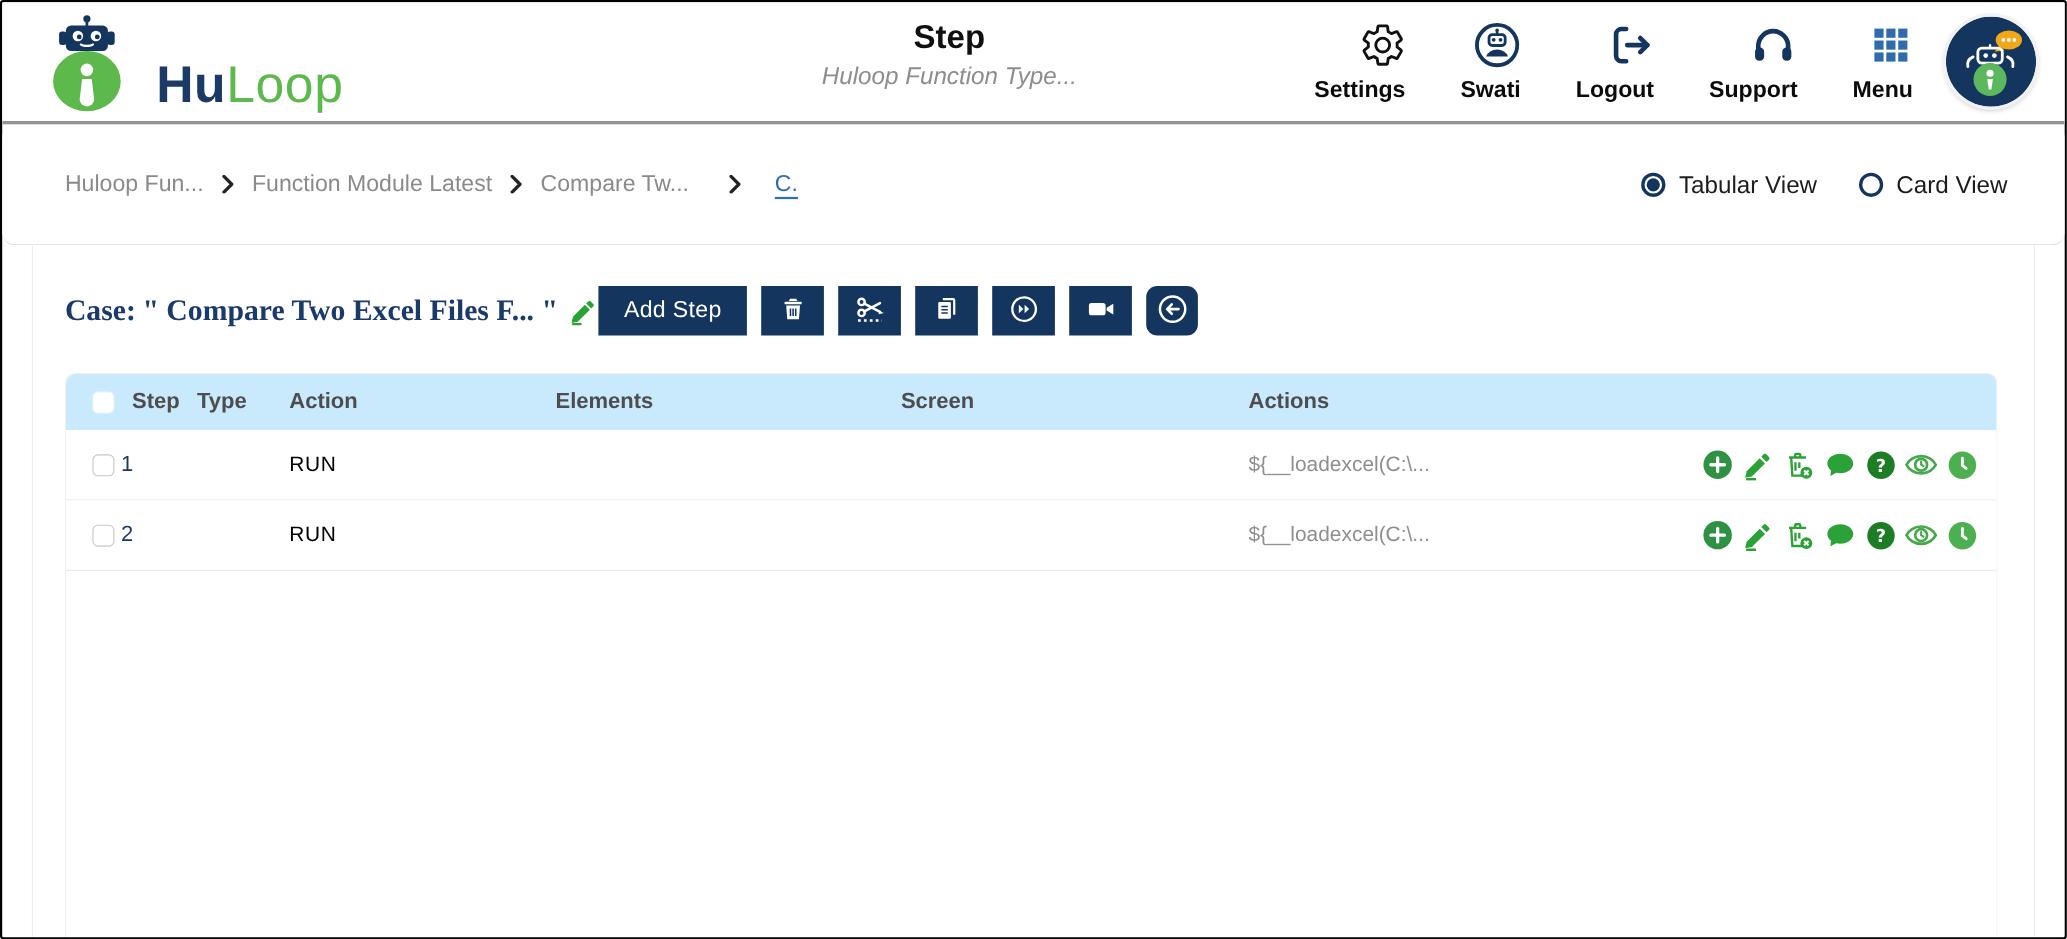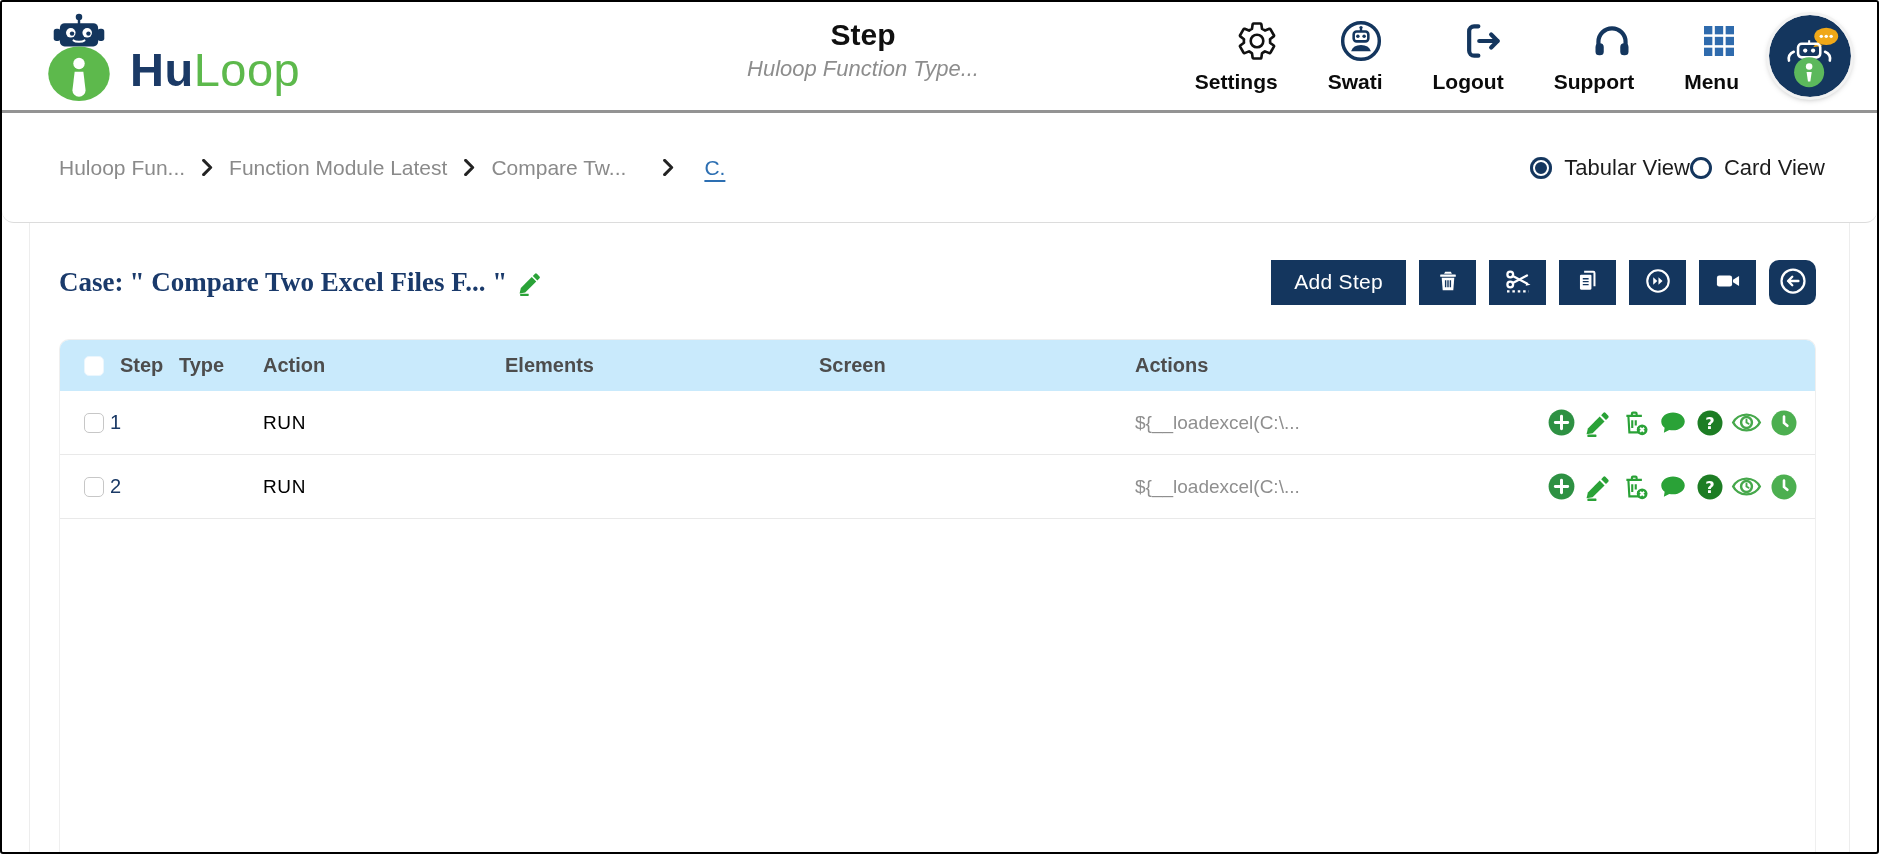"HuLoop" .logo { align-items: center -> flex-end; gap: 10px -> 22px }
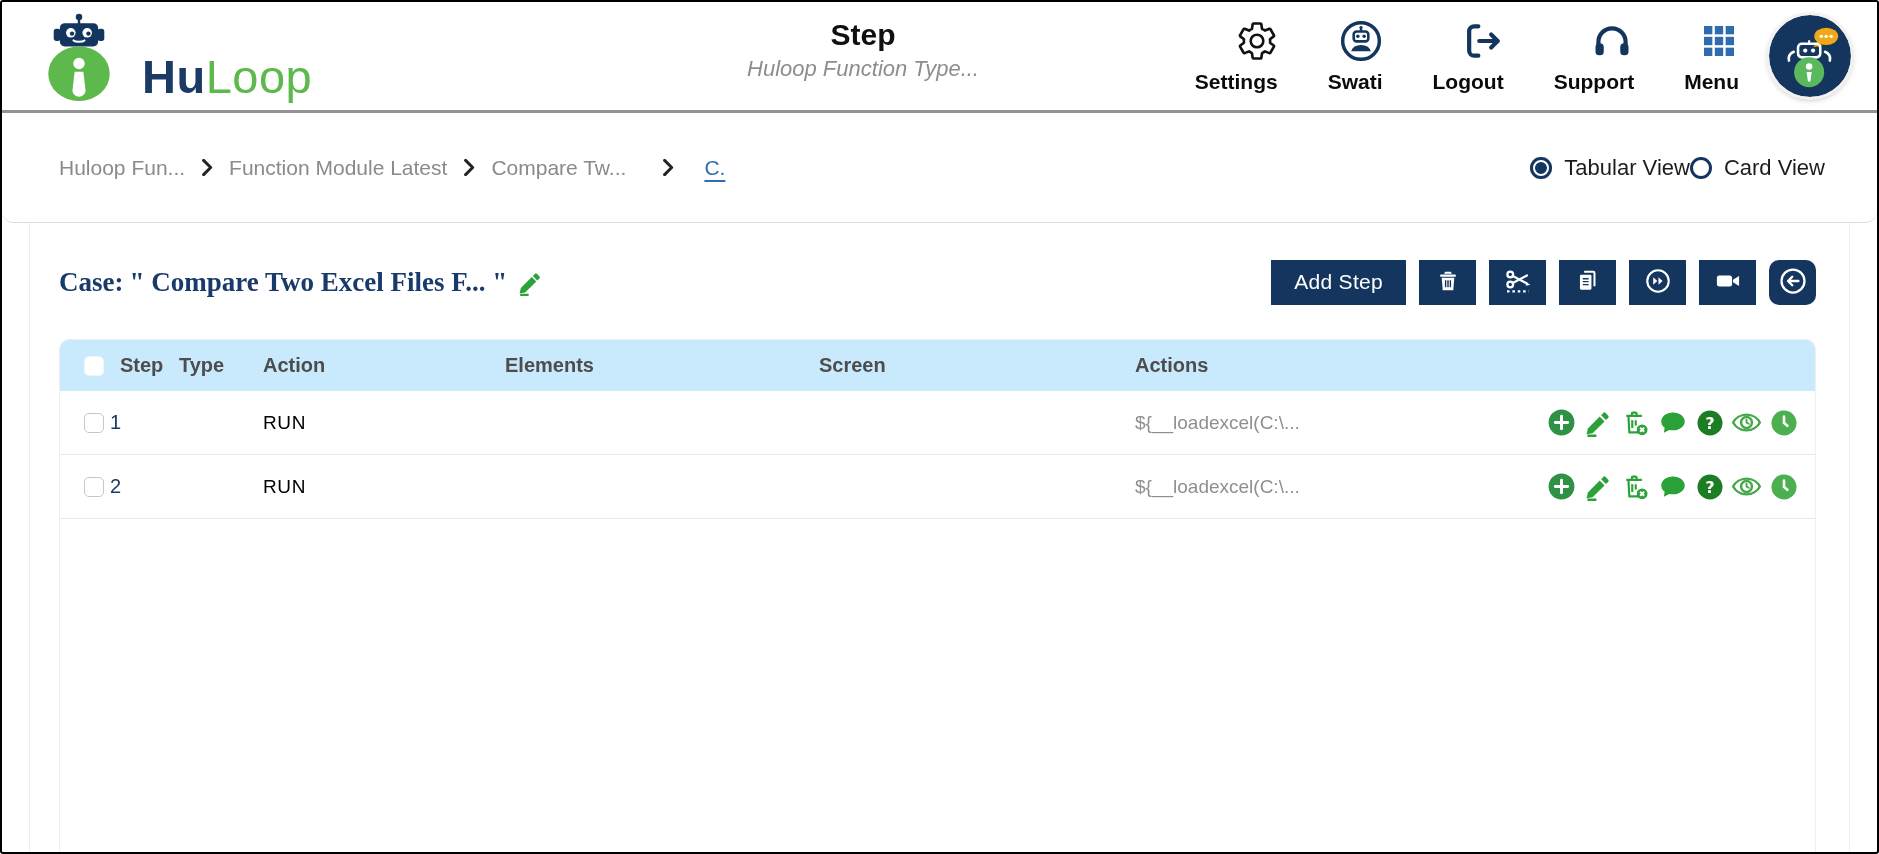"Tabular View" .views { gap: none -> 38px }
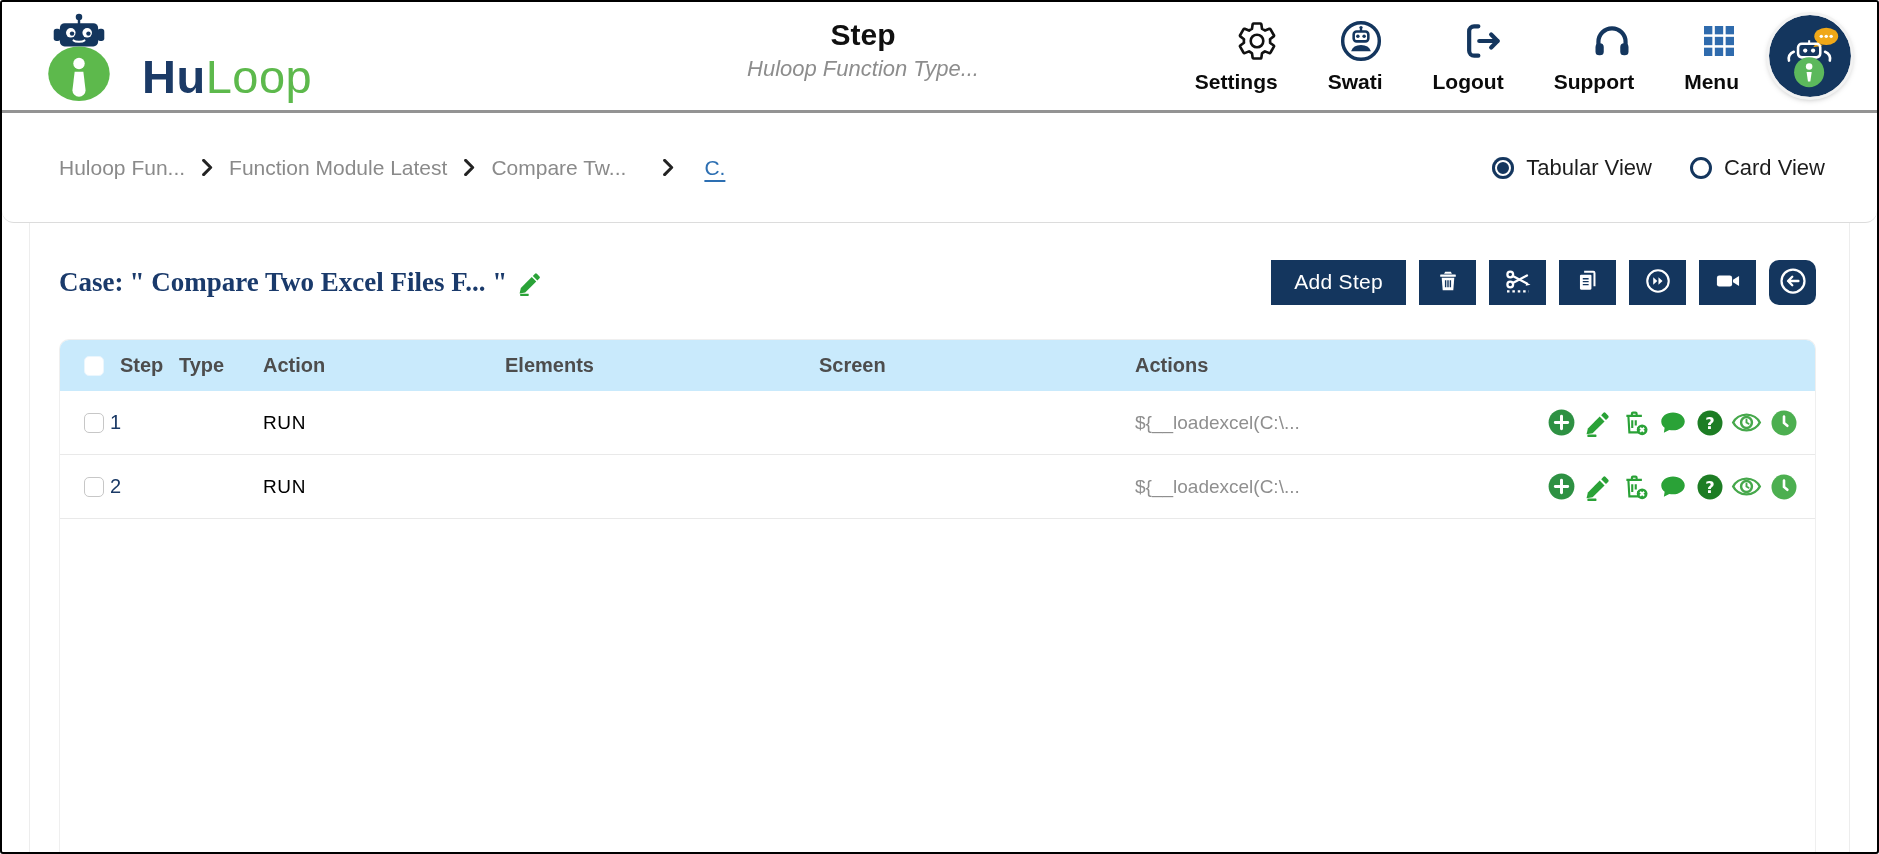"Case:" .case-row { justify-content: space-between -> none }
